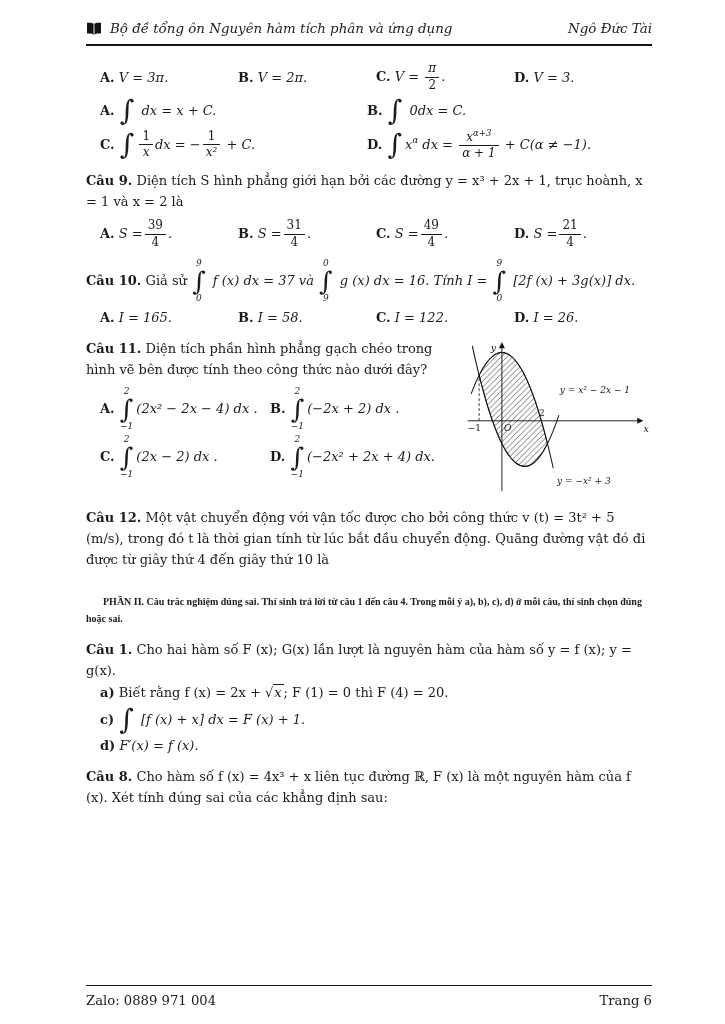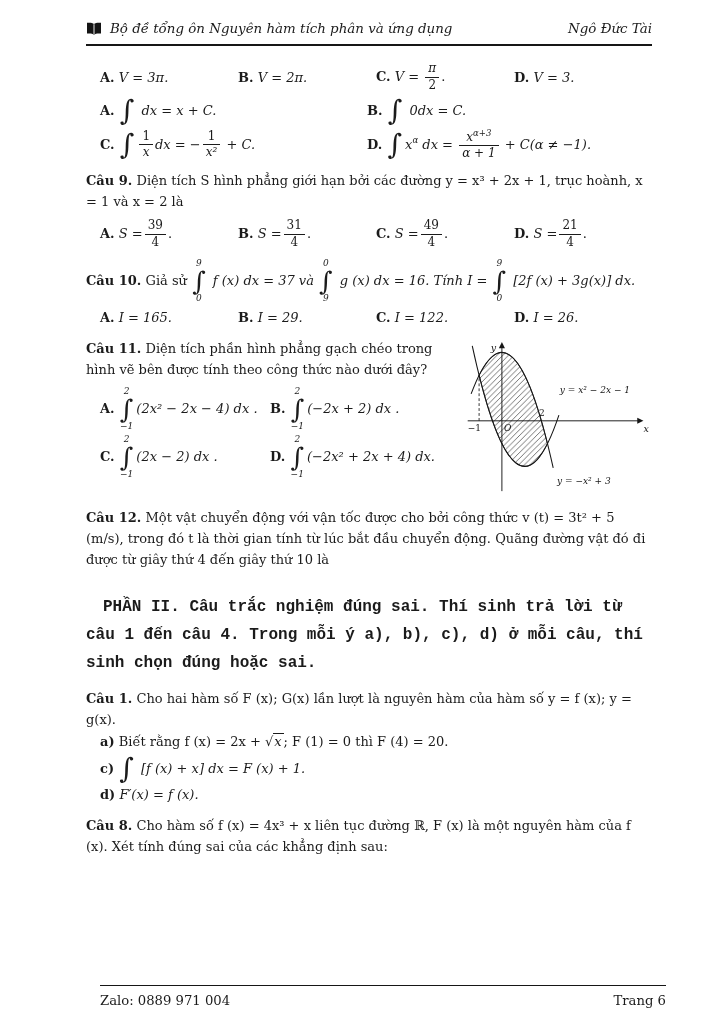"I = 29." span.mi { text: 29 -> 58 }
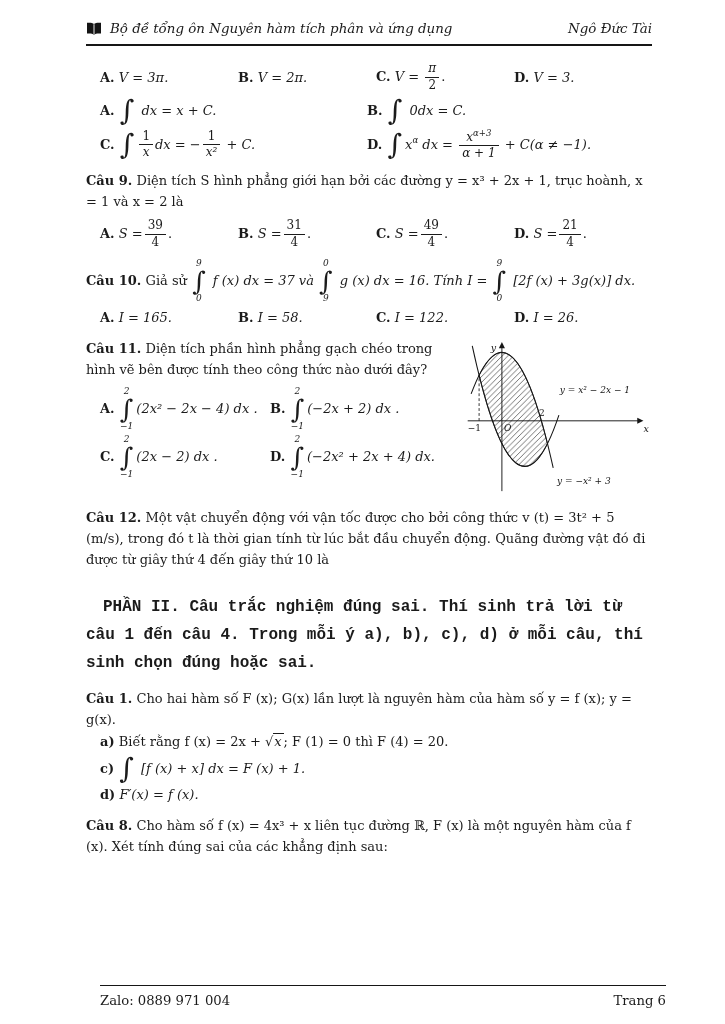"PHẦN II. Câu trắc nghiệm" .part2 { font-family: Liberation Mono, monospace -> Liberation Serif, serif; font-size: 16px -> 10px }
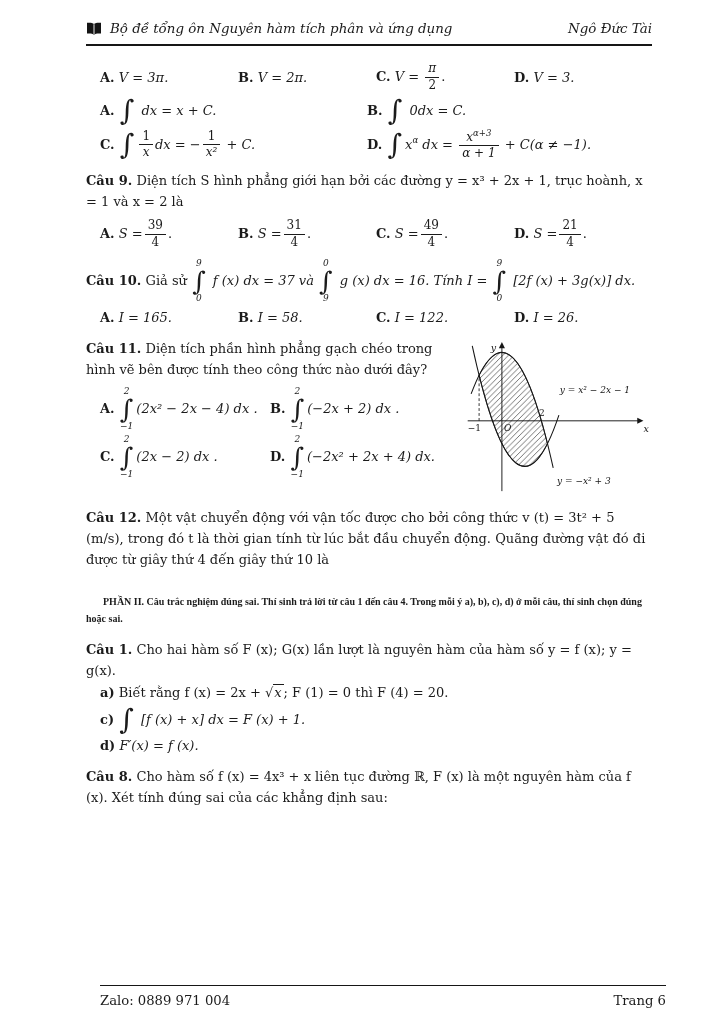"Zalo: 0889 971 004" .footer { left: 100px -> 86px }
